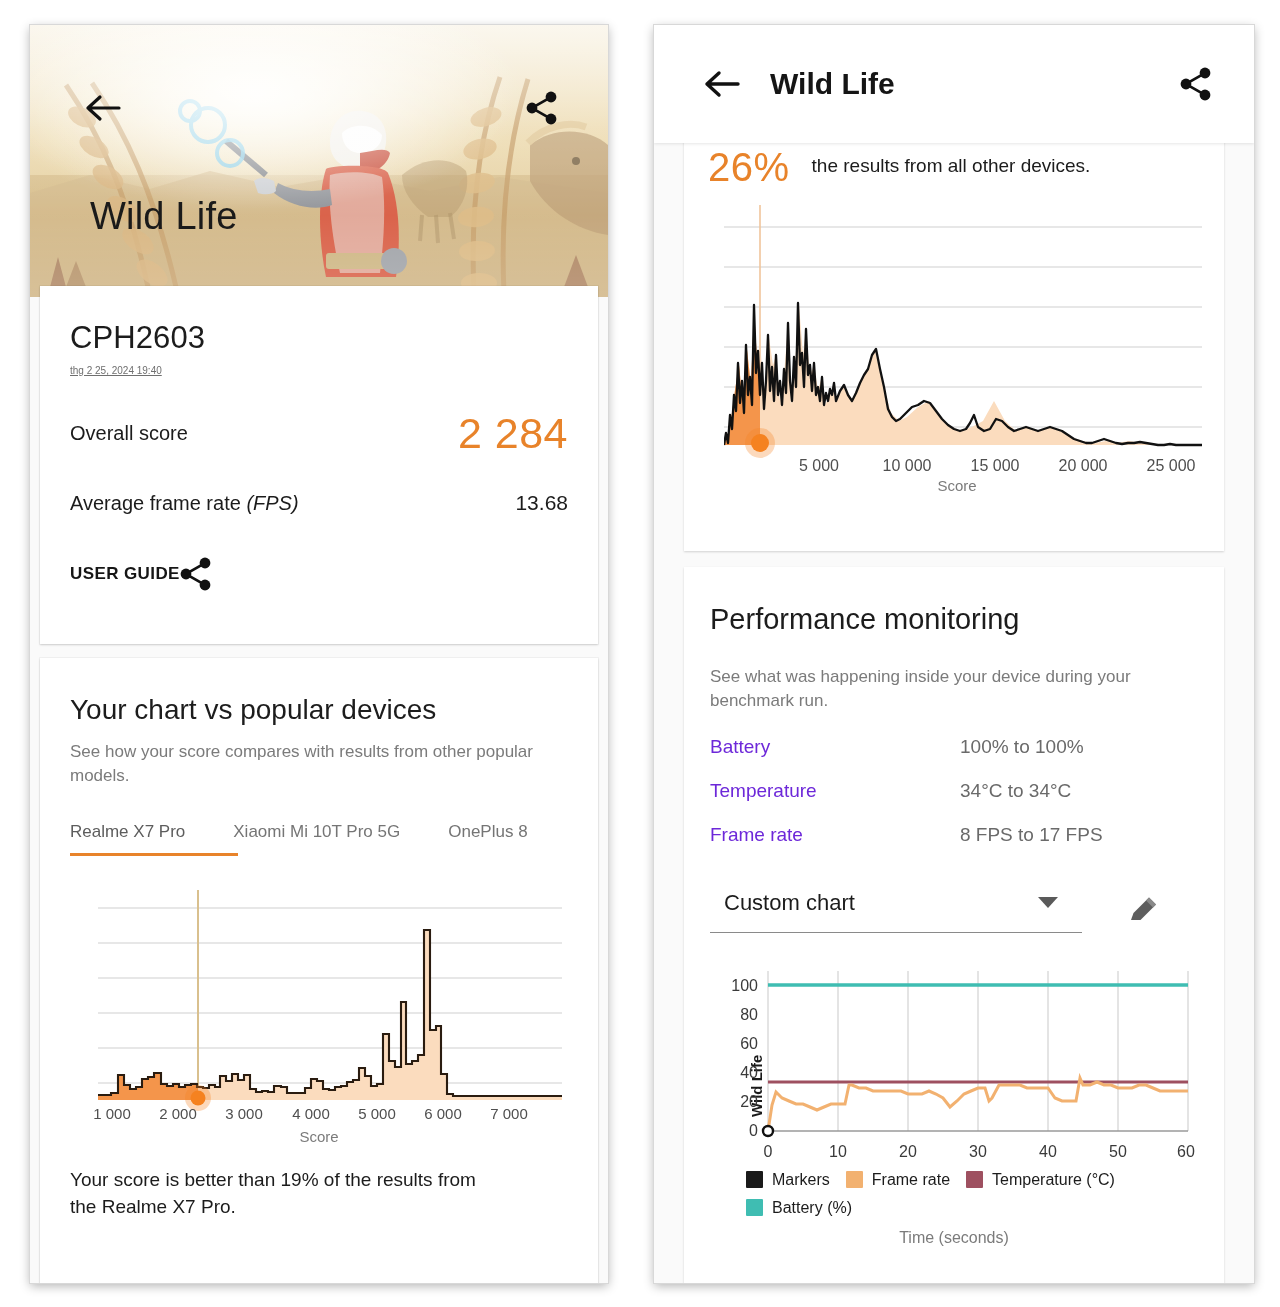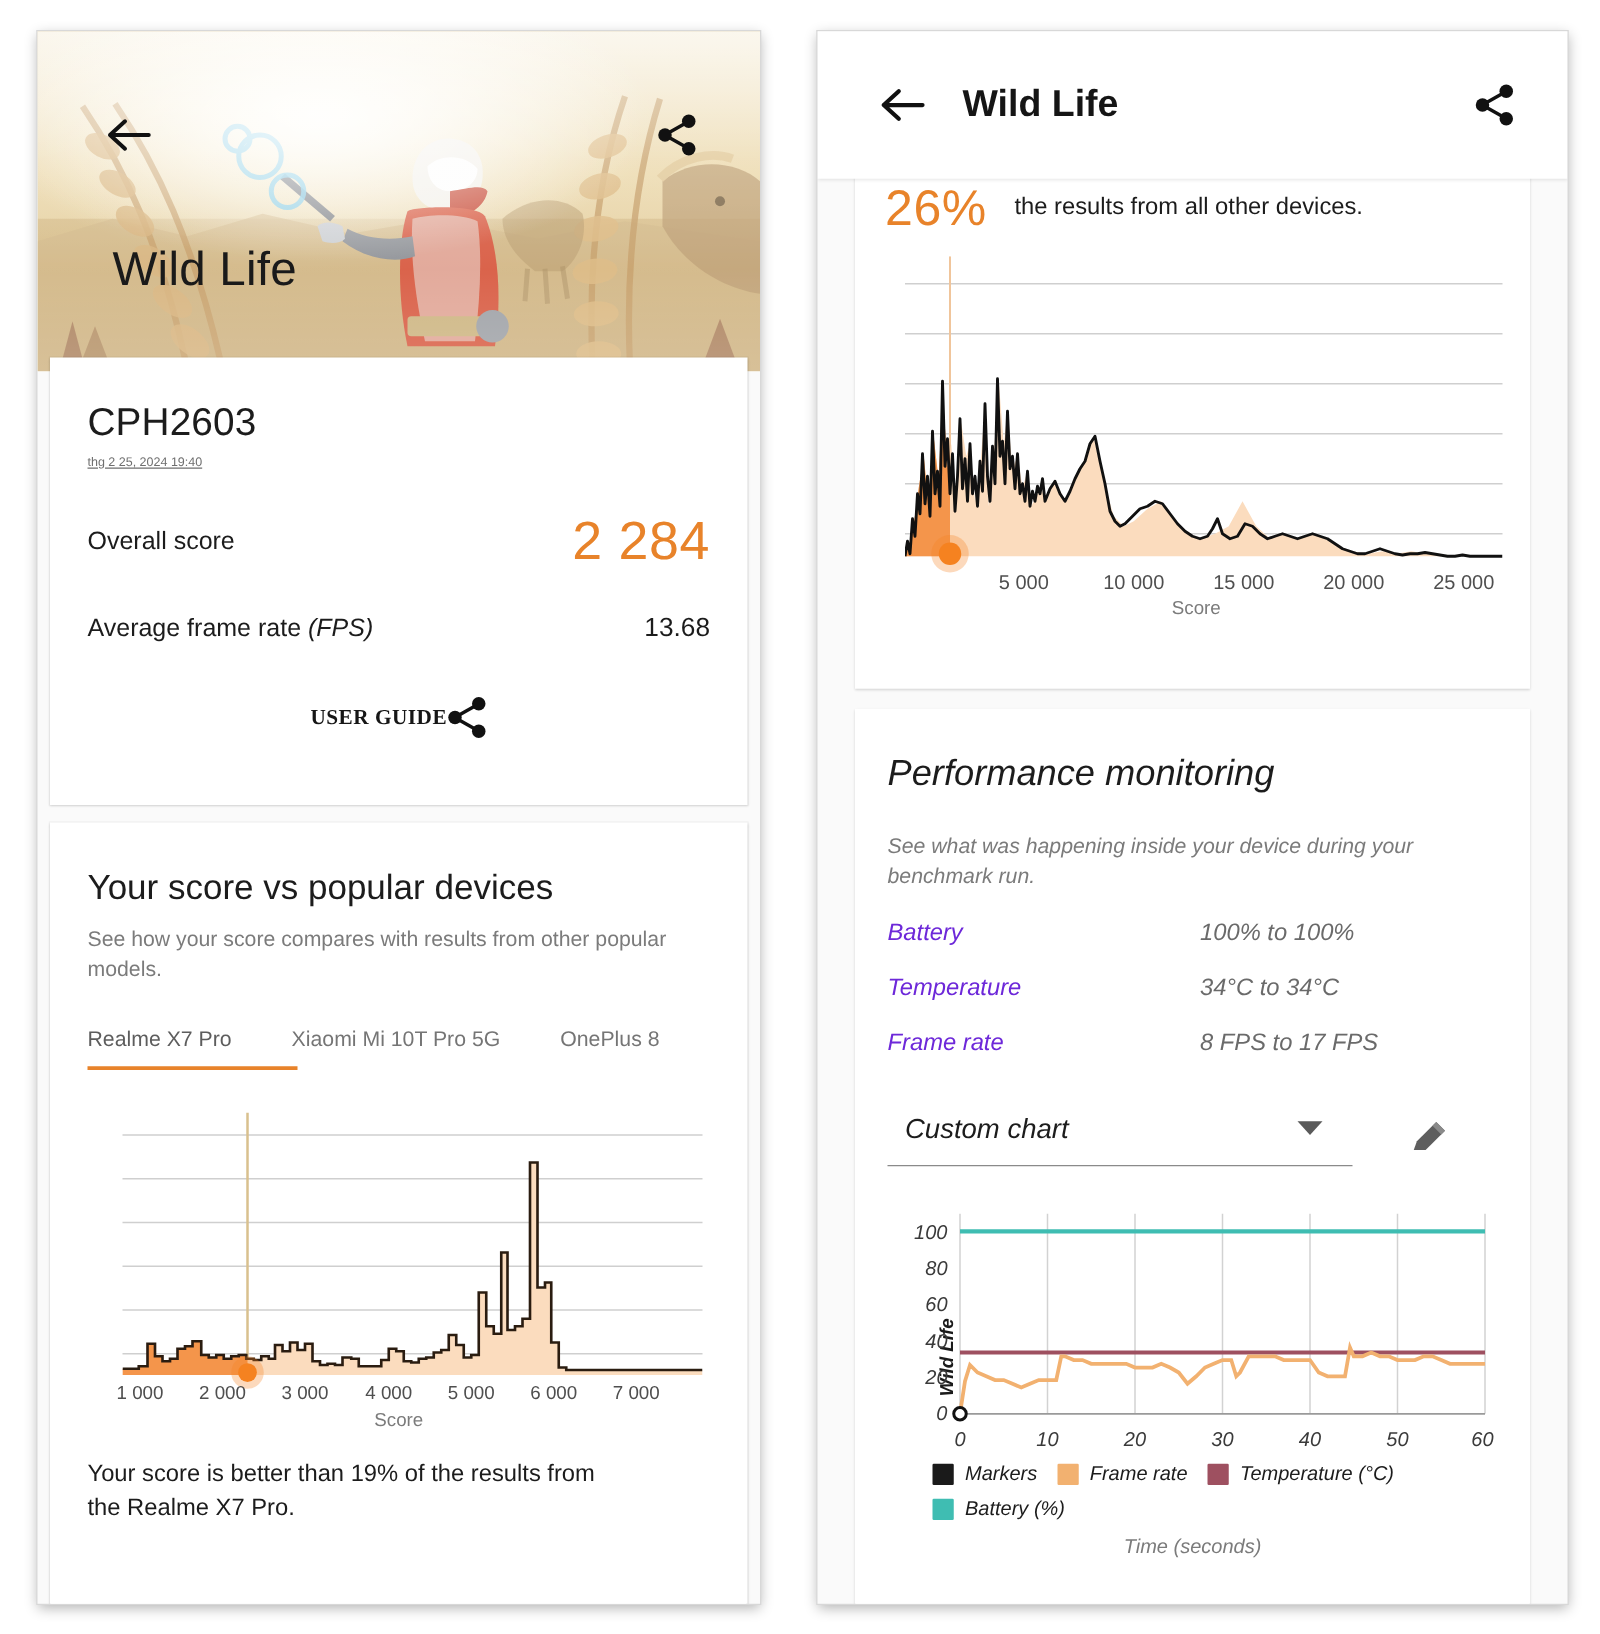"USER GUIDE" .guide-row { font-family: Liberation Serif, serif -> none; justify-content: center -> flex-start }
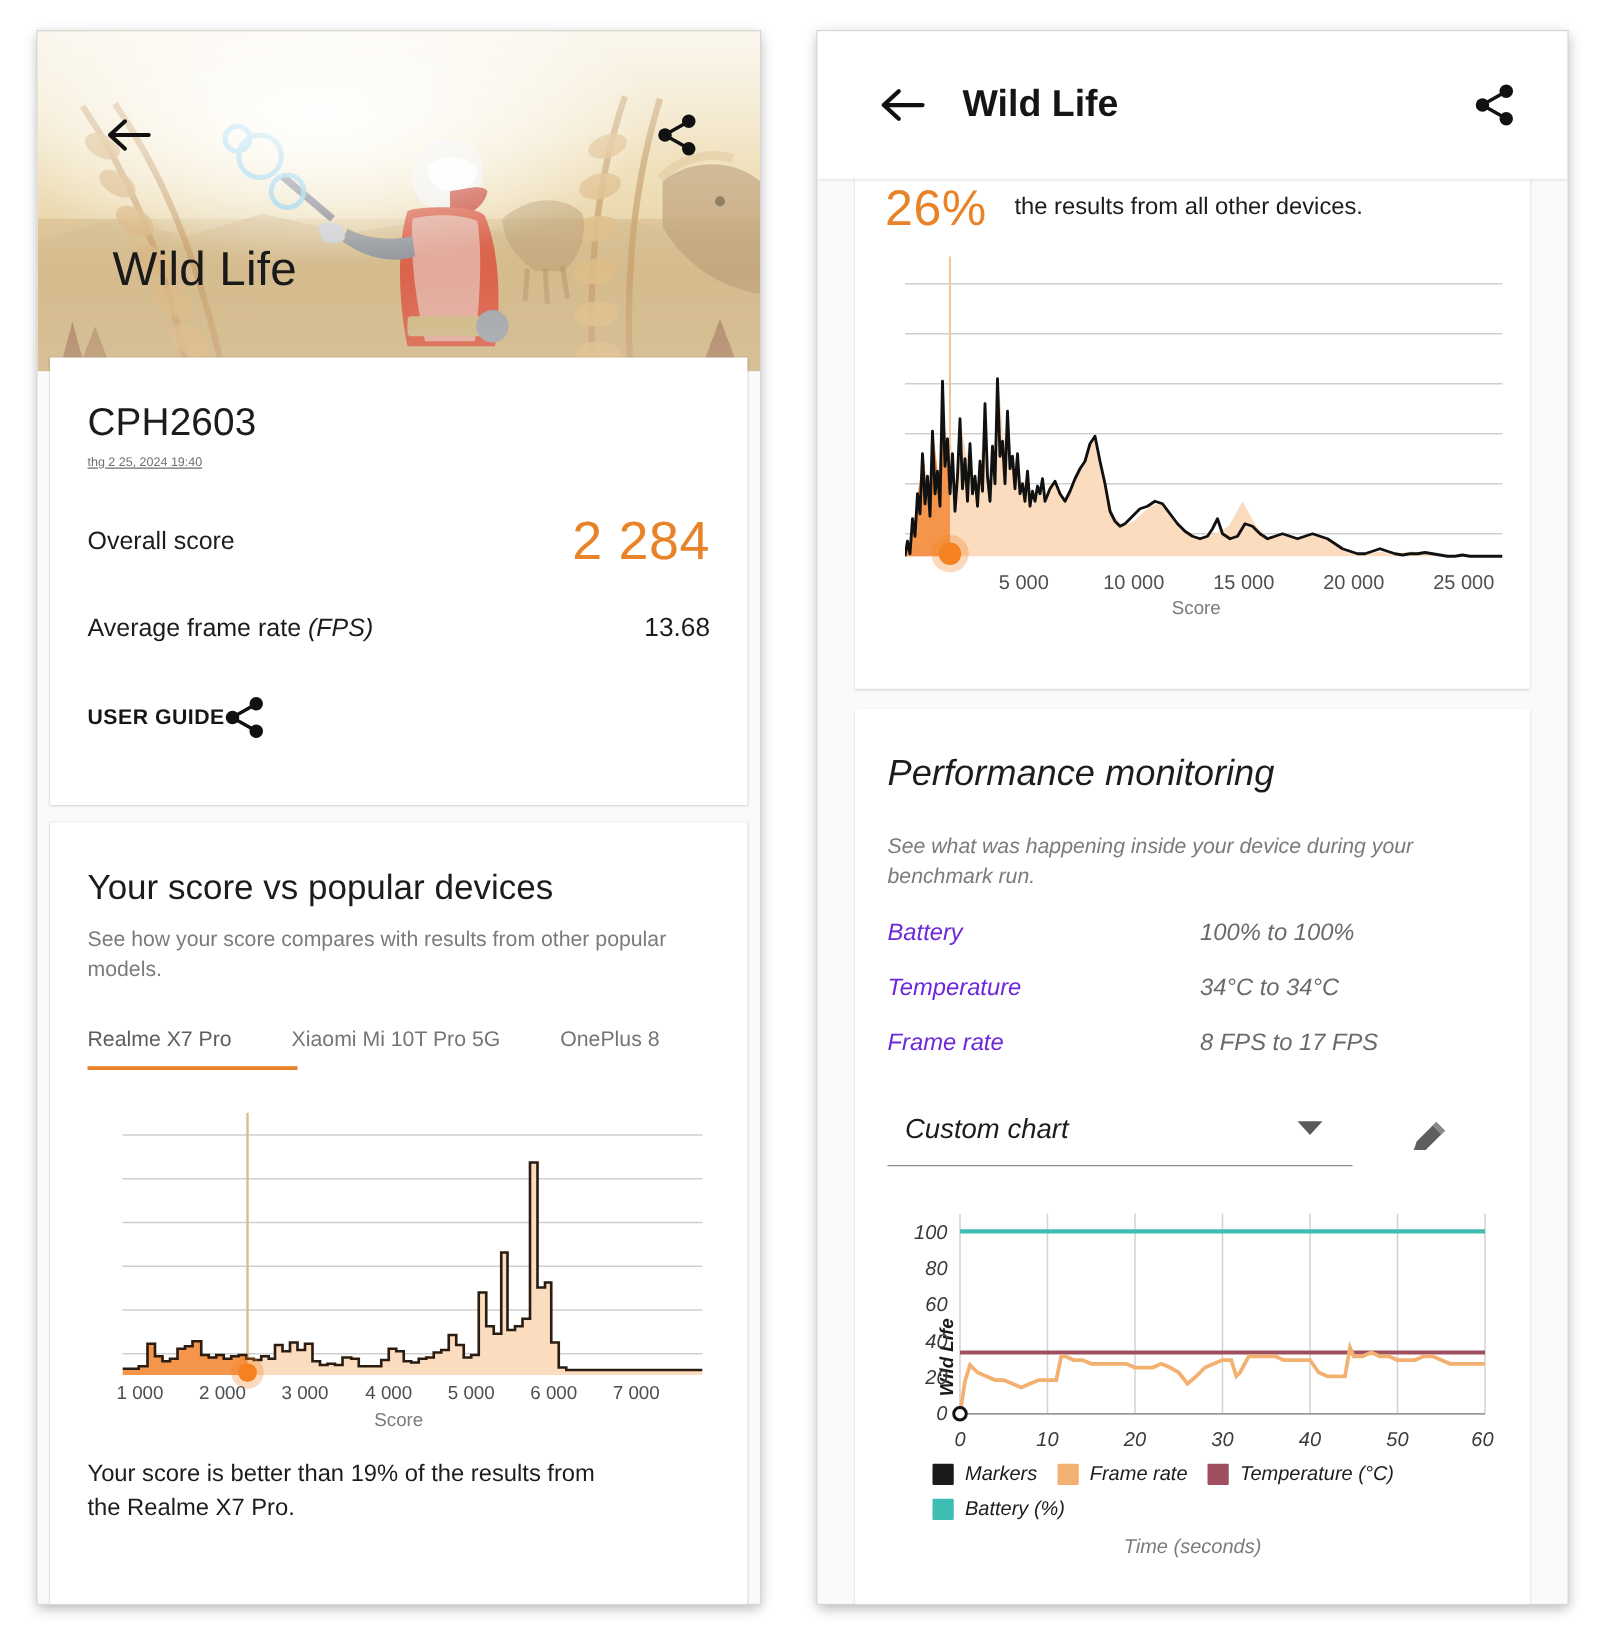"Performance monitoring" .perf-pad { font-style: italic -> none }
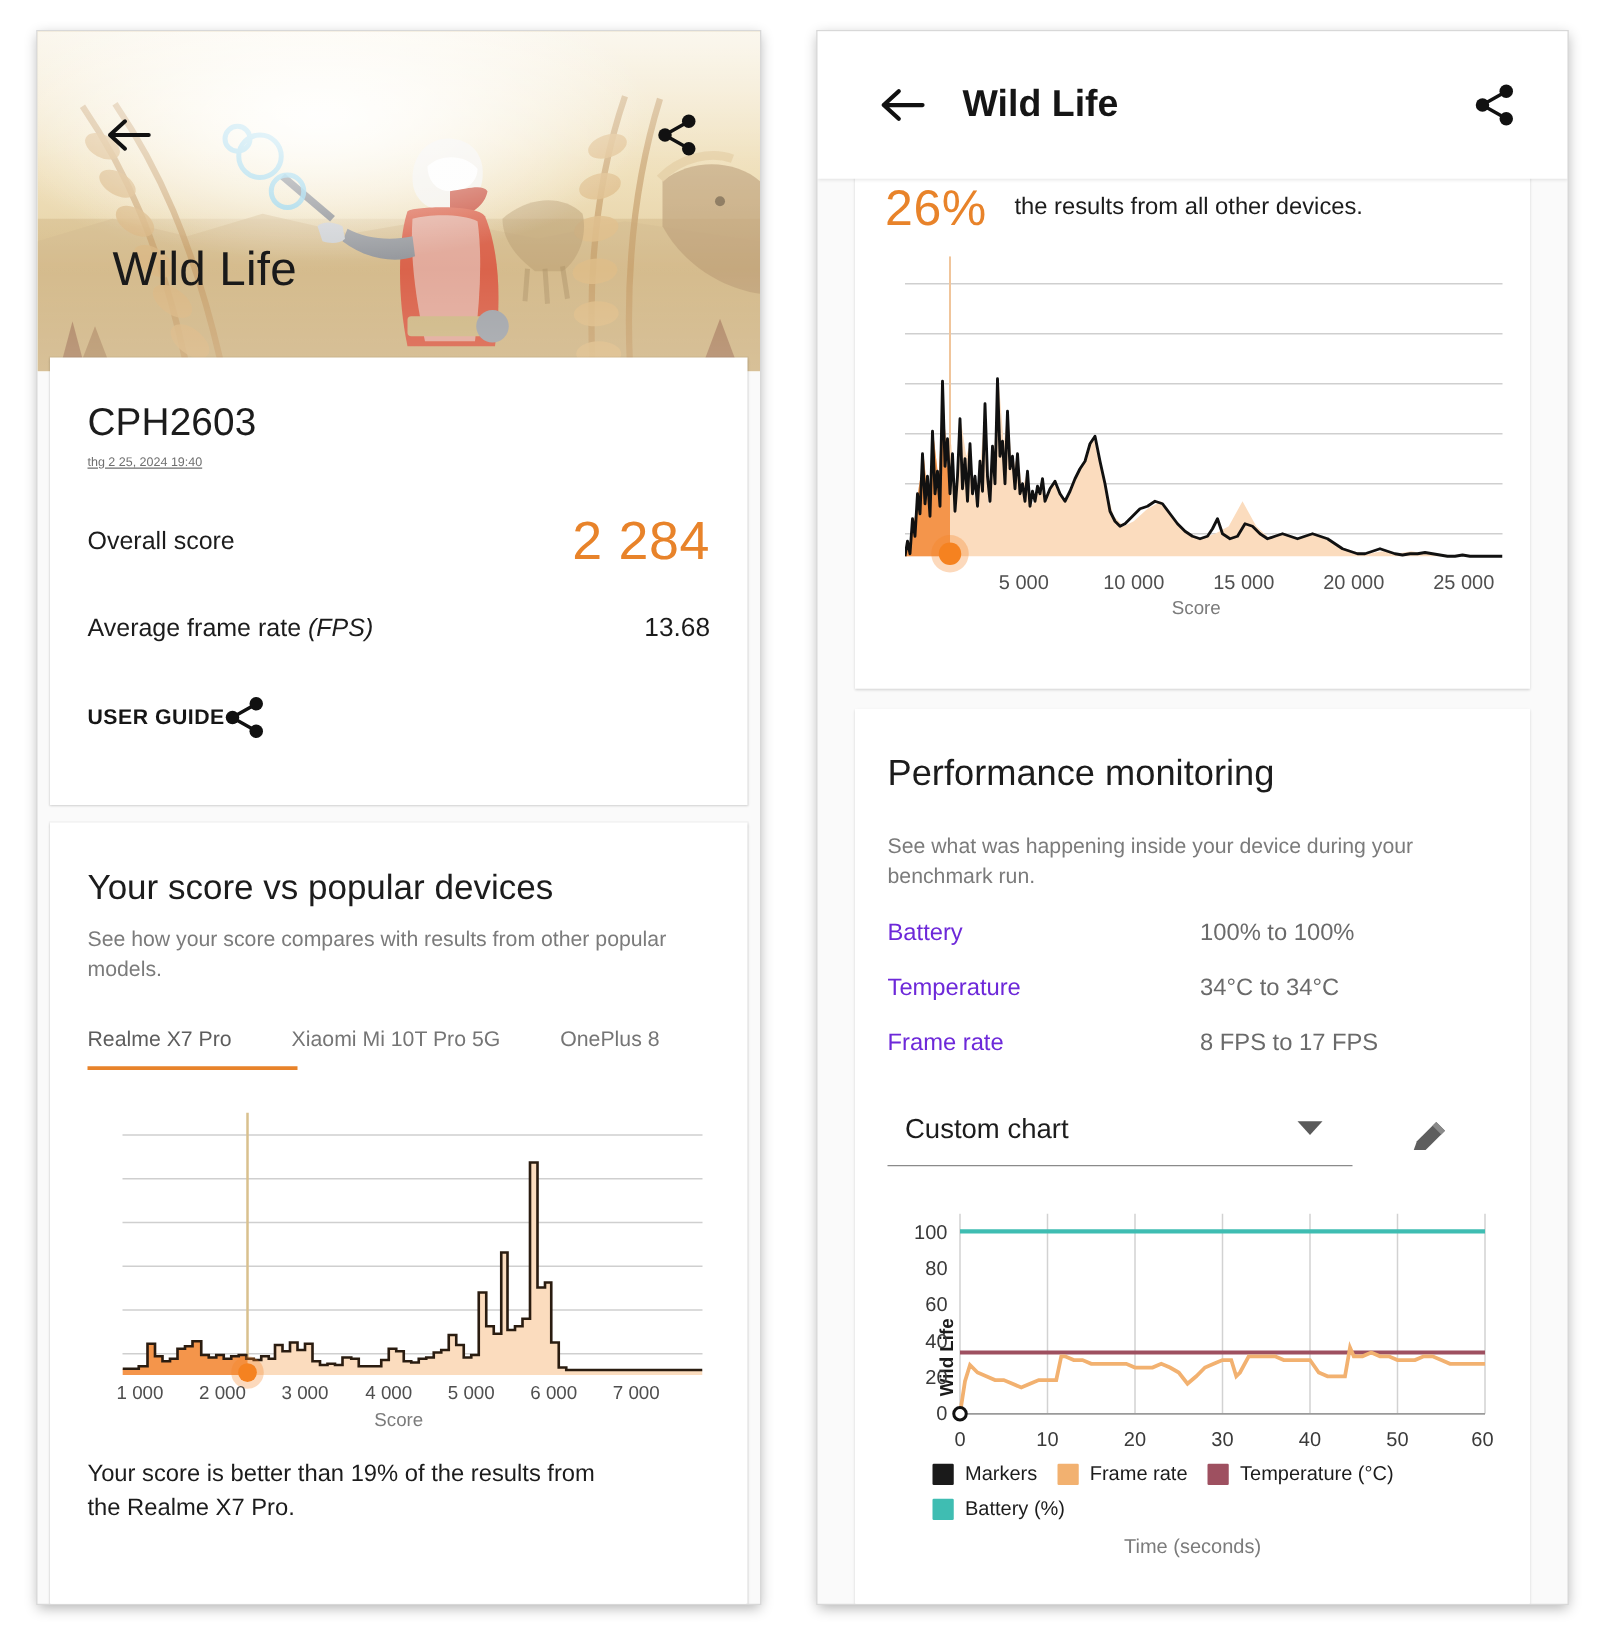"Your score vs popular devices" div.cc-title { text: score -> chart }
